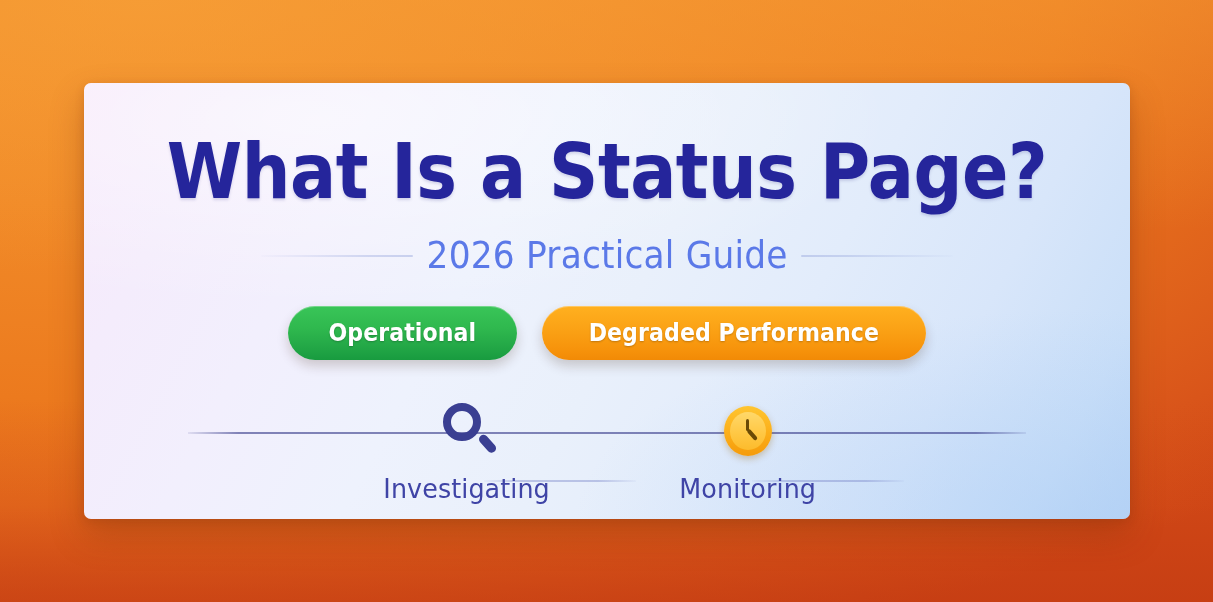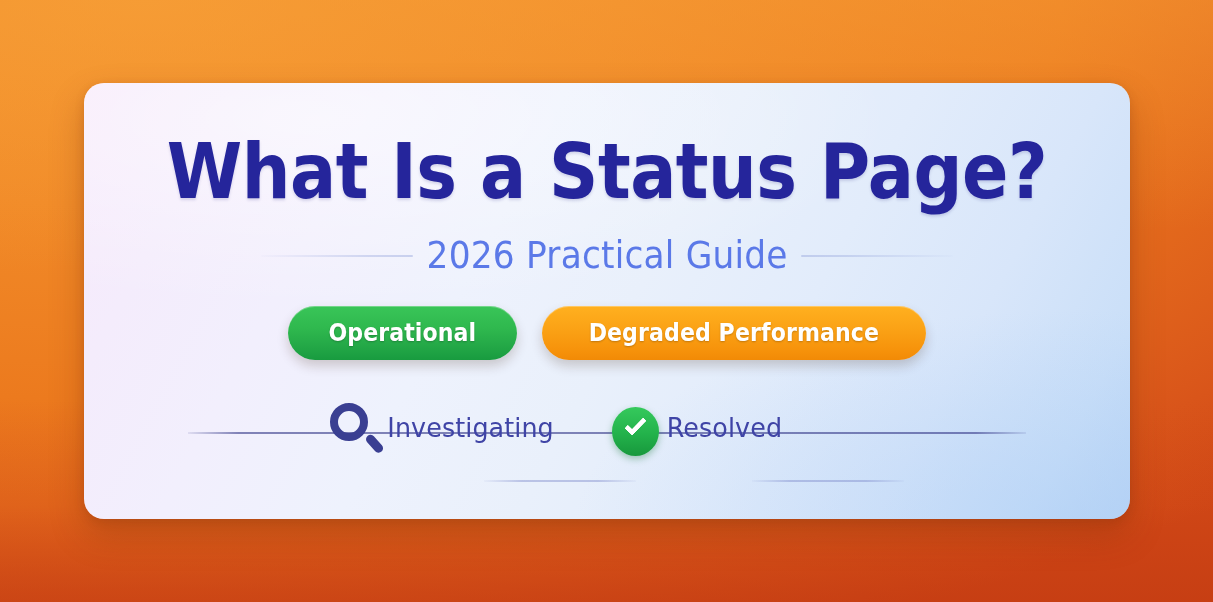"What Is a Status Page?" #card { border-radius: 20px -> 7px }
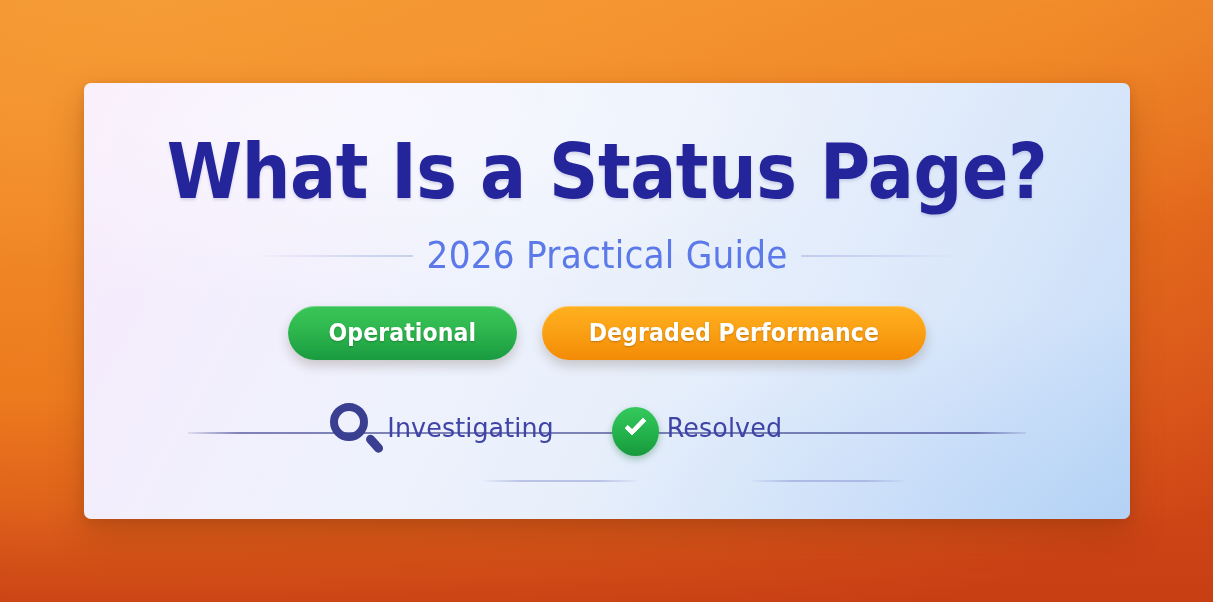"Investigating" .step { flex-direction: row -> column }
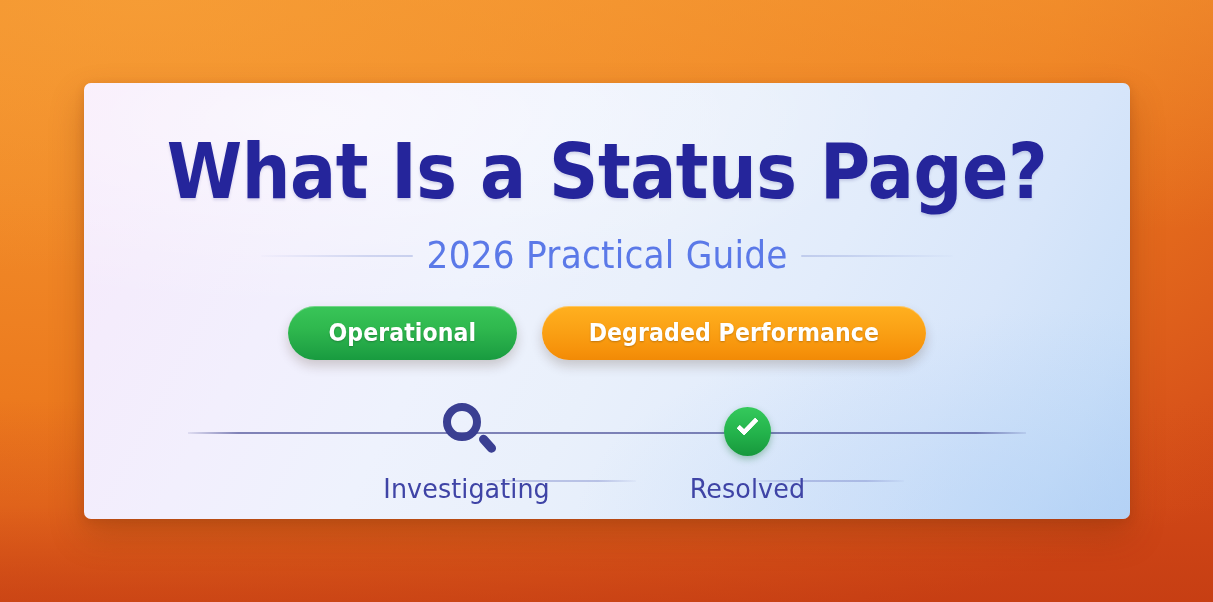"Monitoring" div.step { html: none -> <div> <div> <div> <div> <span></span> <span></span> </div> </div> </div> <div>Monitoring</div> </div> }
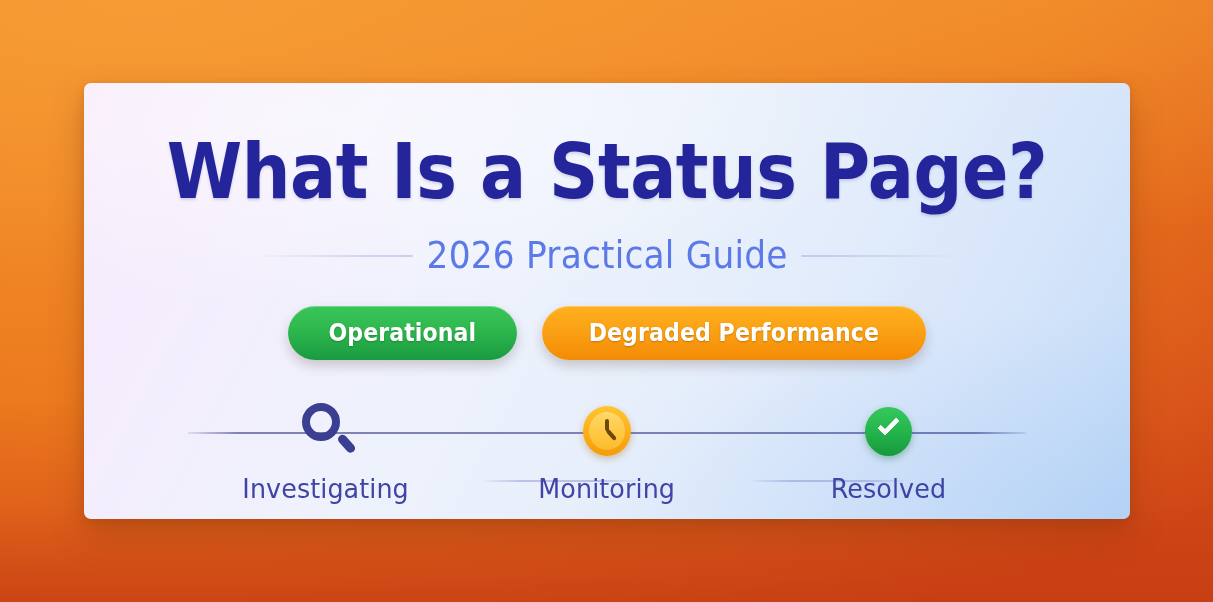"Resolved" div.step { html: <div> <div> <div> <span></span> </div> </div> <div>Resolved</div> </div> -> none }
